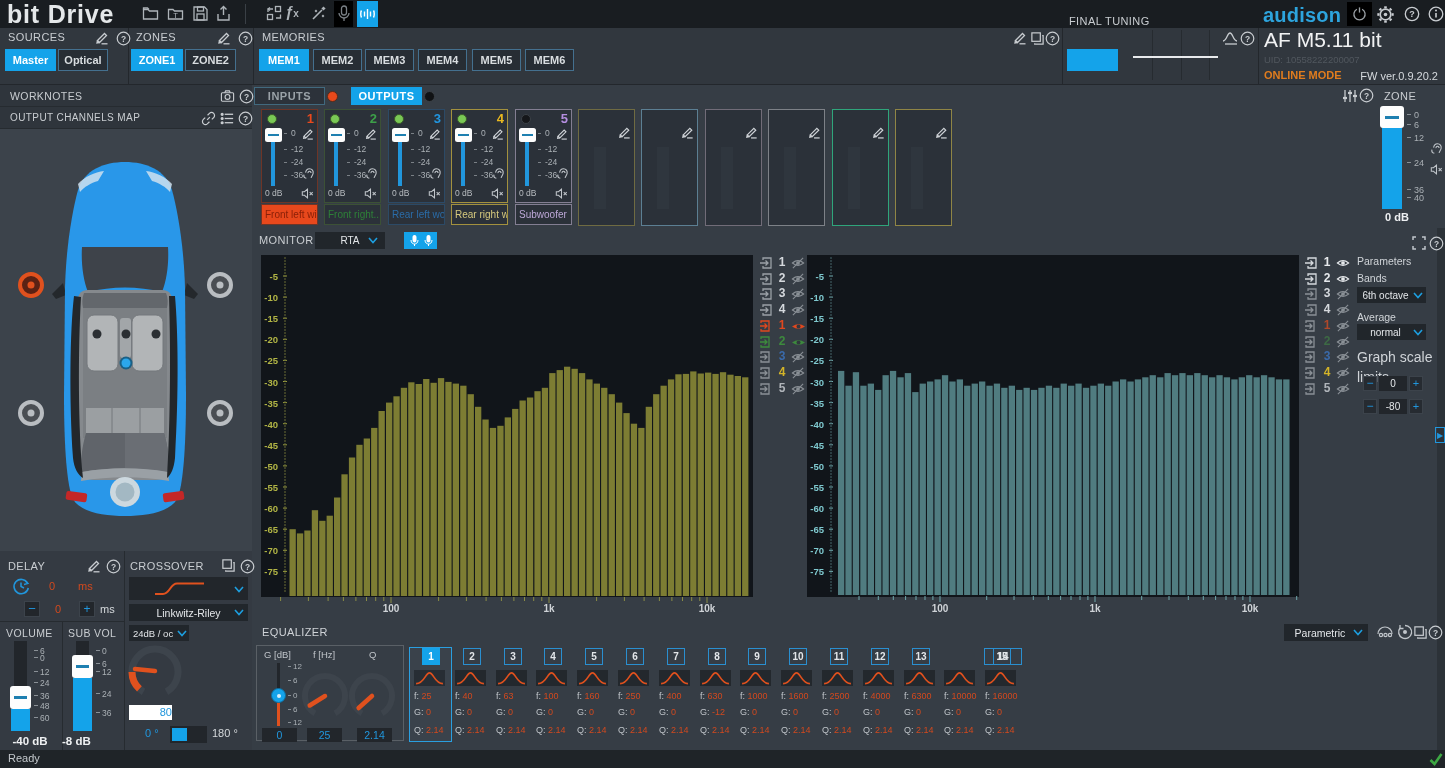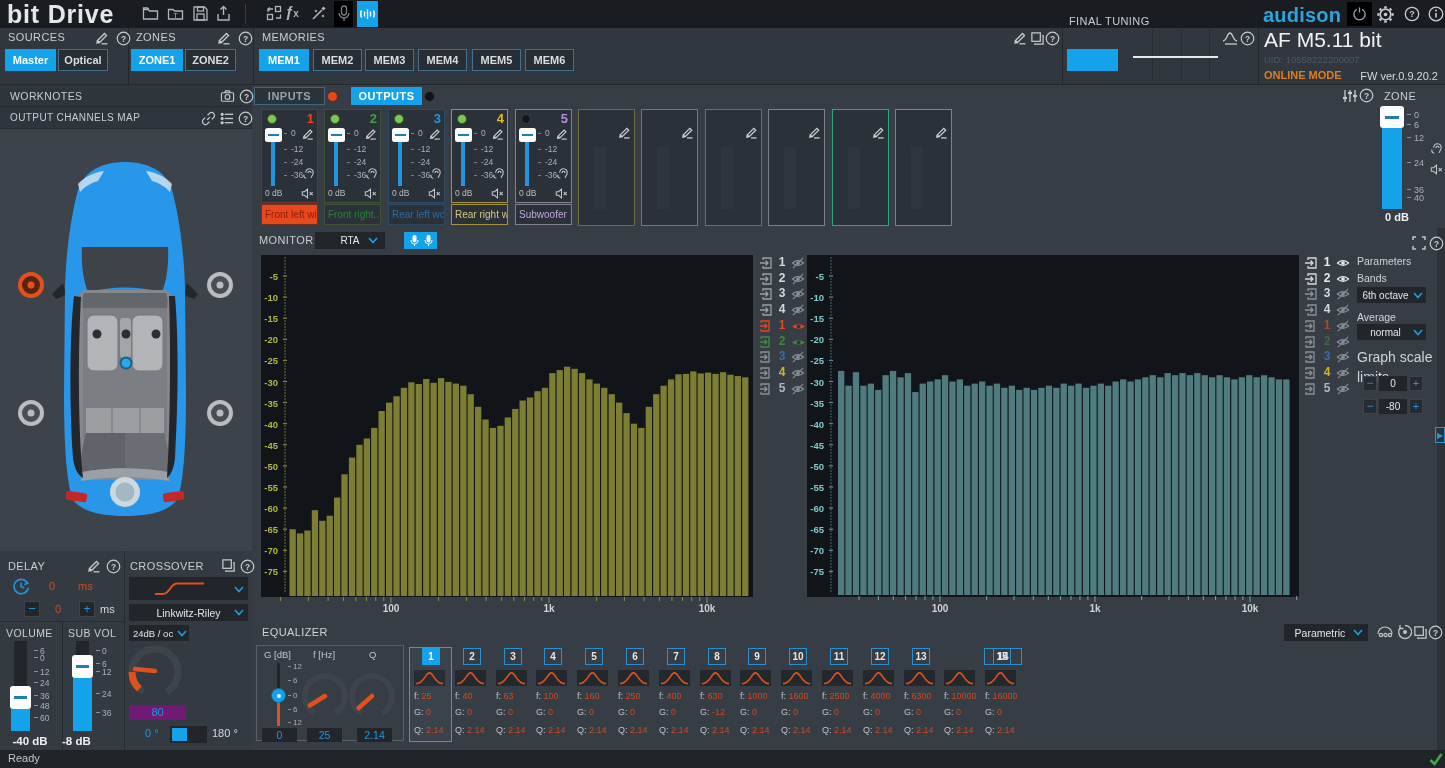"80" div.abs { background: #701a75 -> #ffffff; text-align: center -> right; width: 57px -> 43px }
